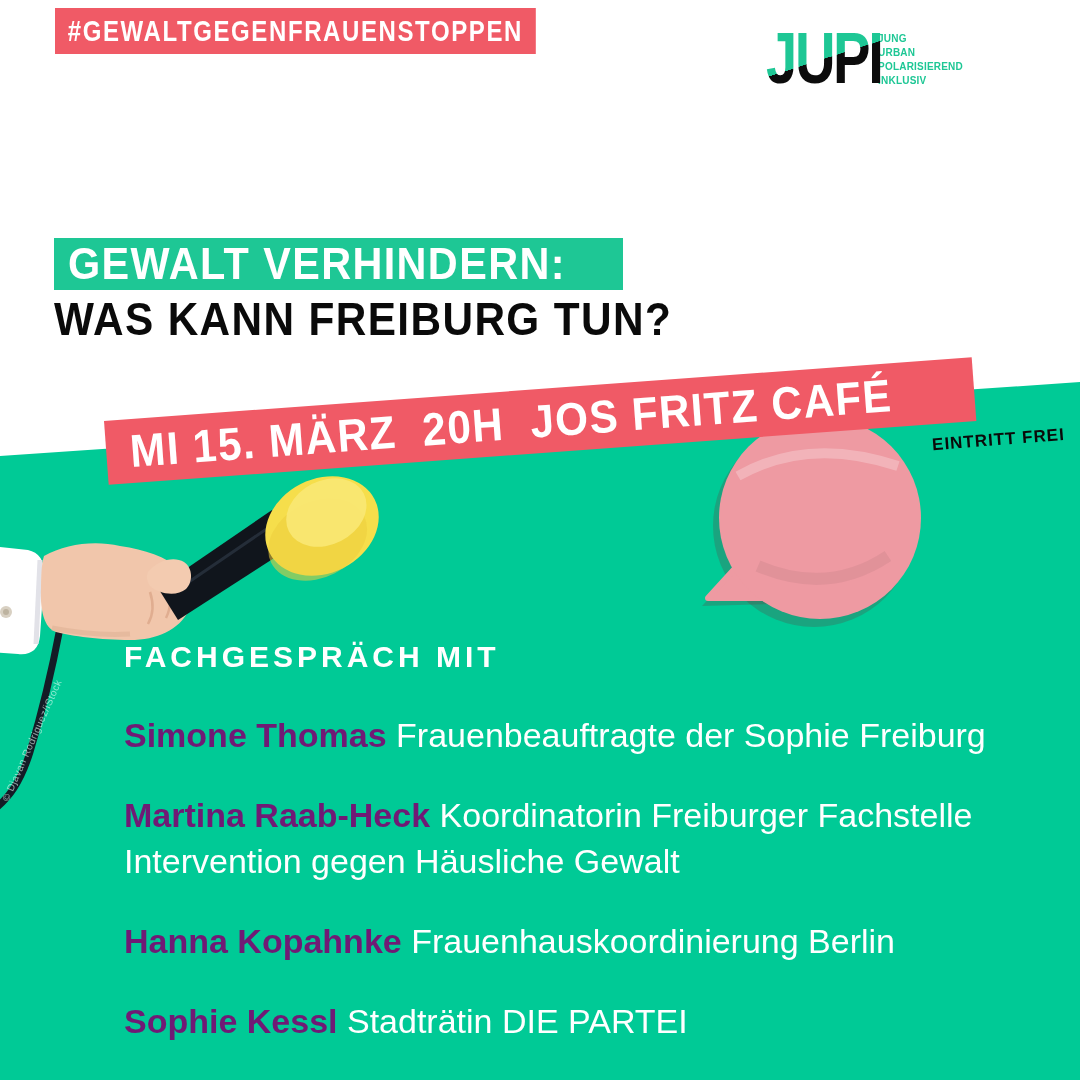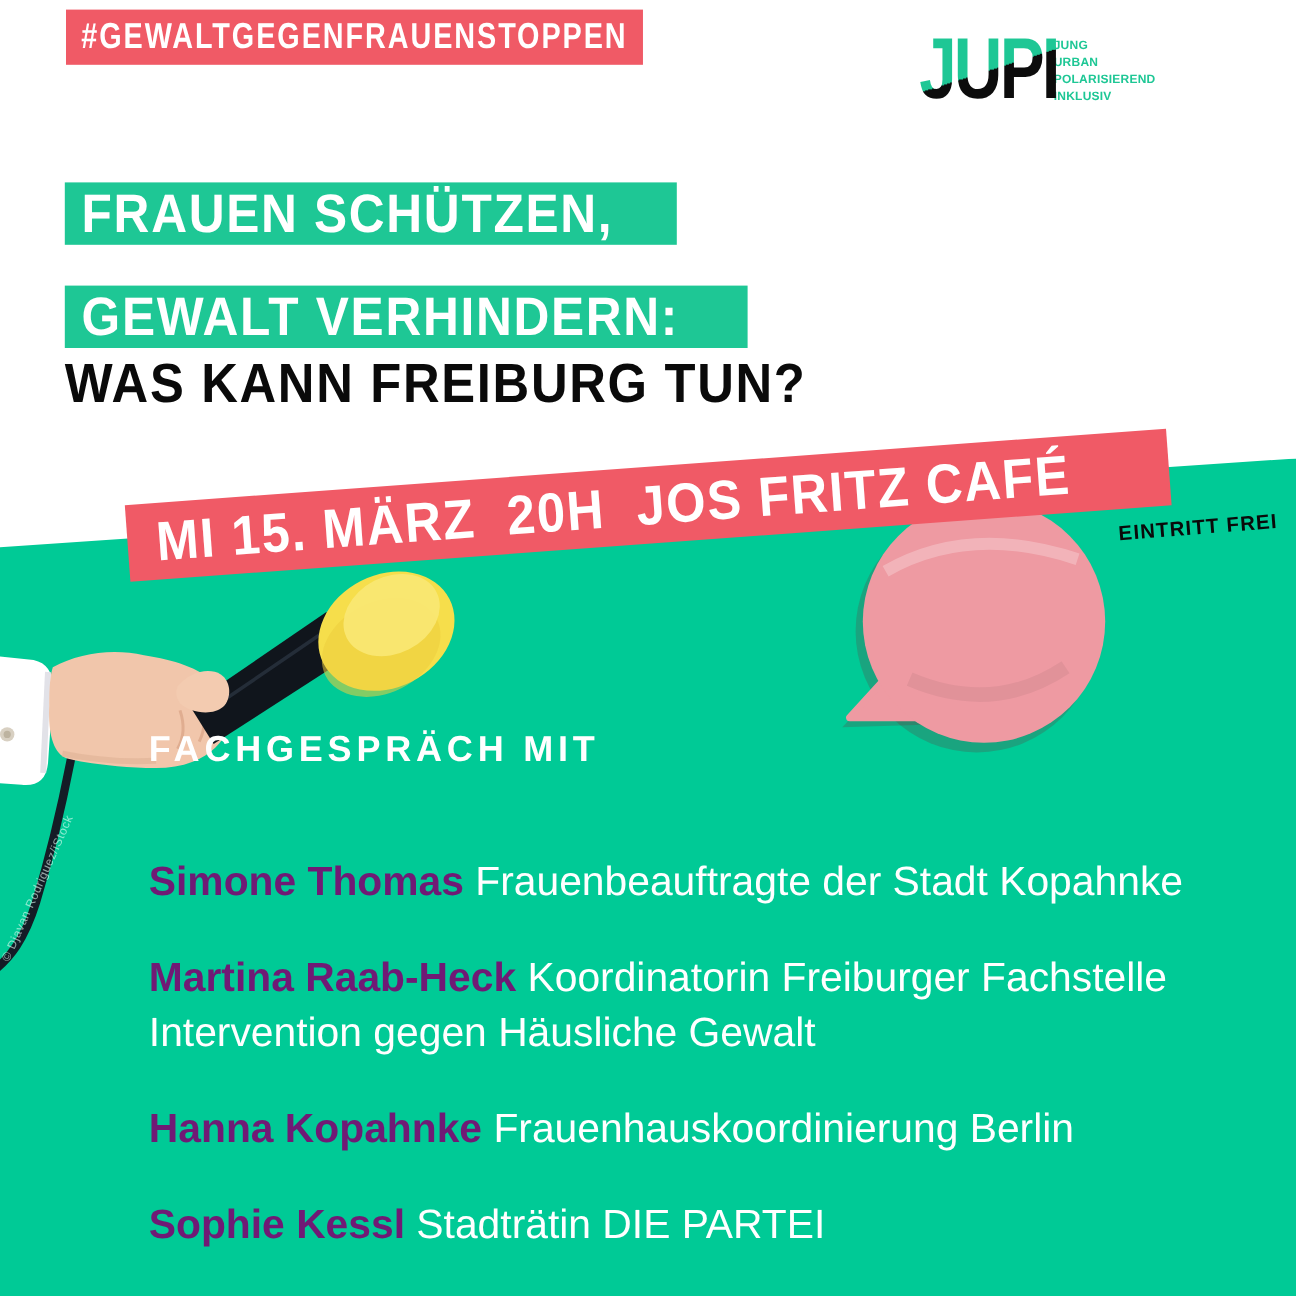"FRAUEN SCHÜTZEN," div.headline-block { html: <div> <span>FRAUEN SCHÜTZEN,</span> </div> -> none }
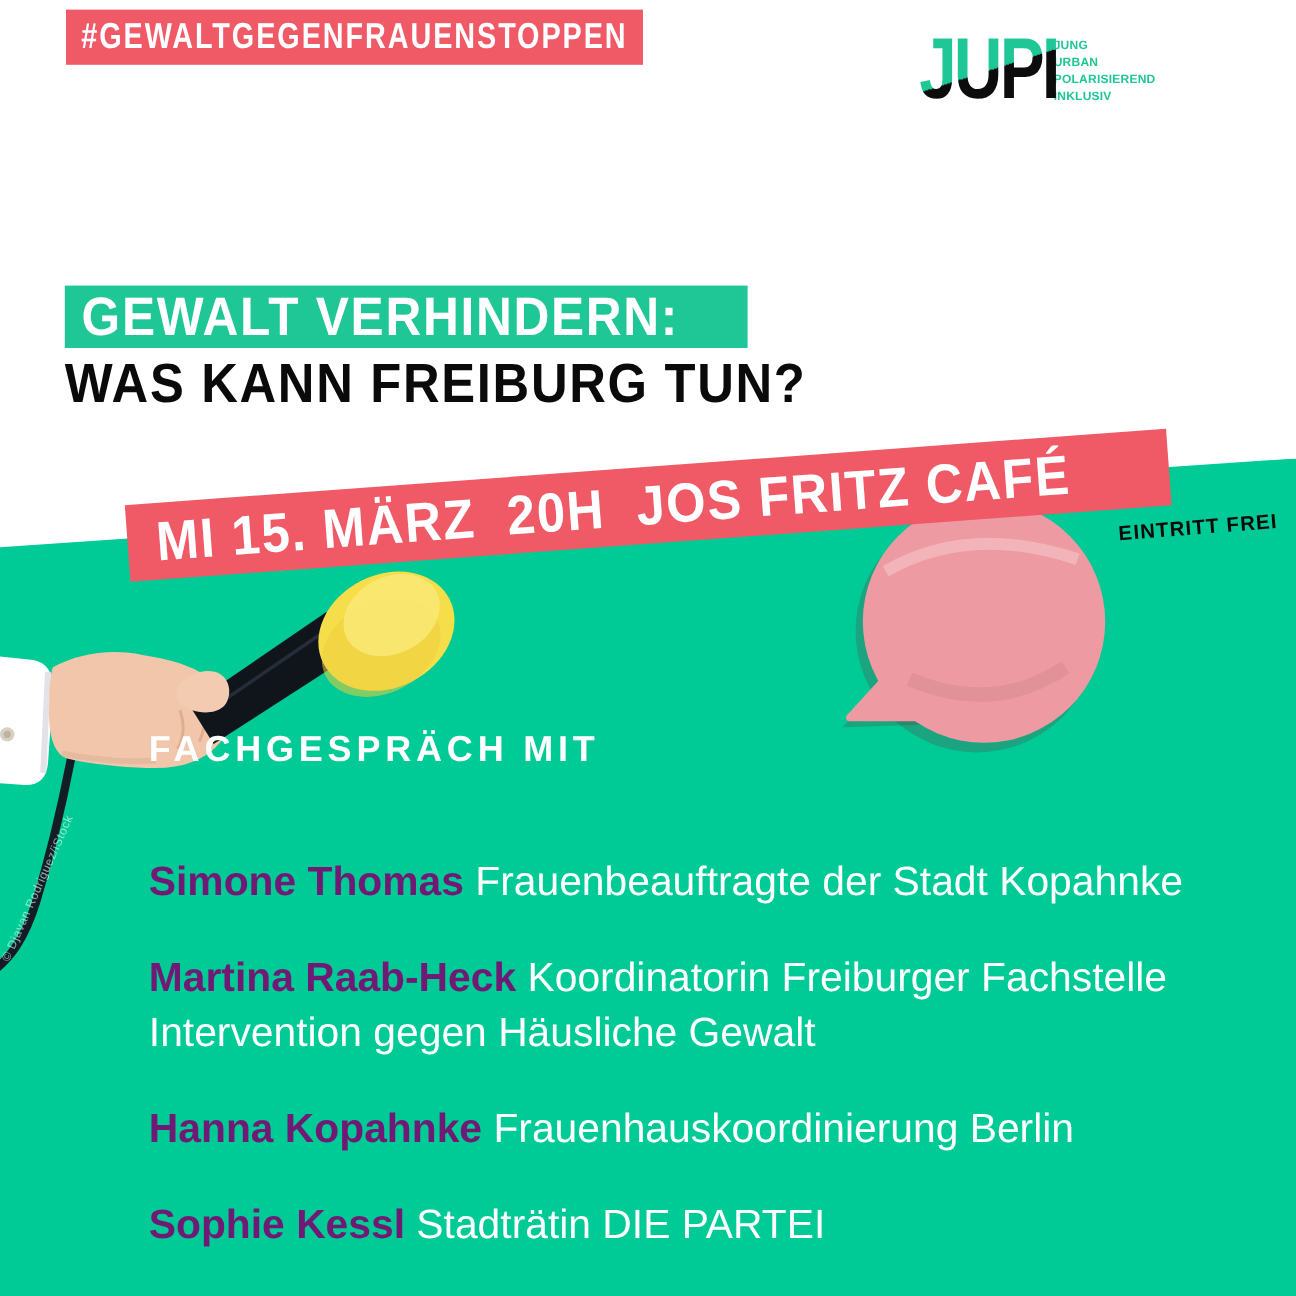"FACHGESPRÄCH MIT" .section-title { top: 608px -> 640px }
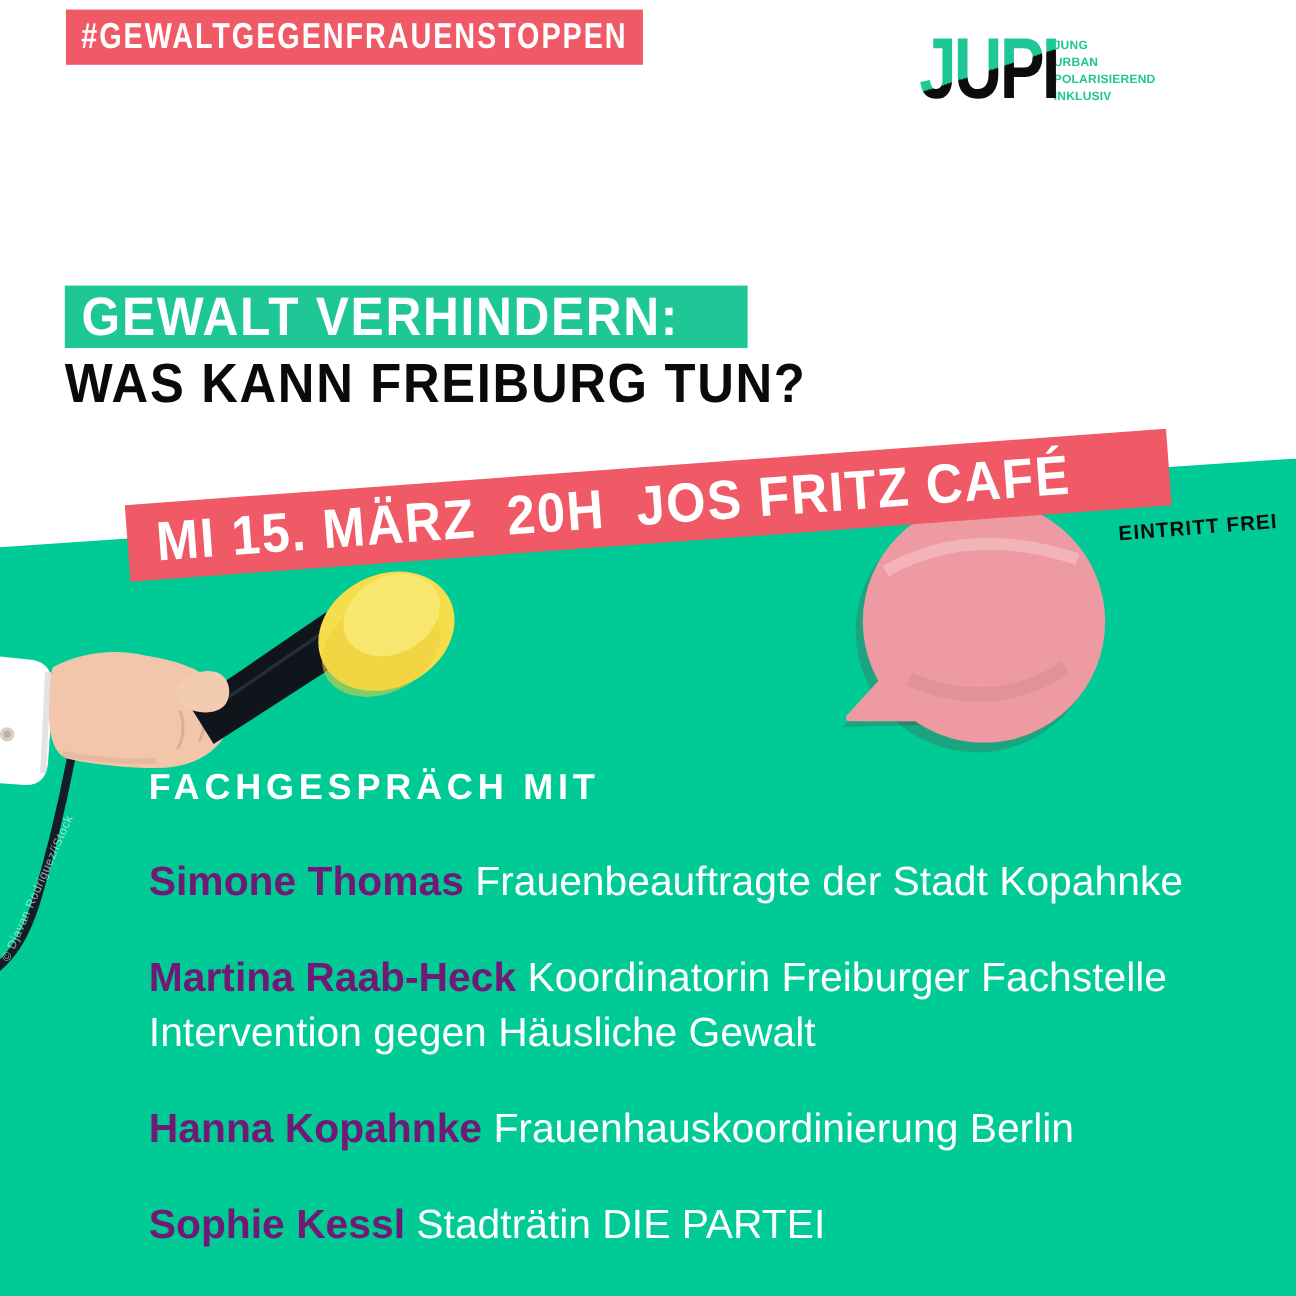"Frauenbeauftragte der Stadt Kopahnke" span.speaker-role { text: Stadt Kopahnke -> Sophie Freiburg }
